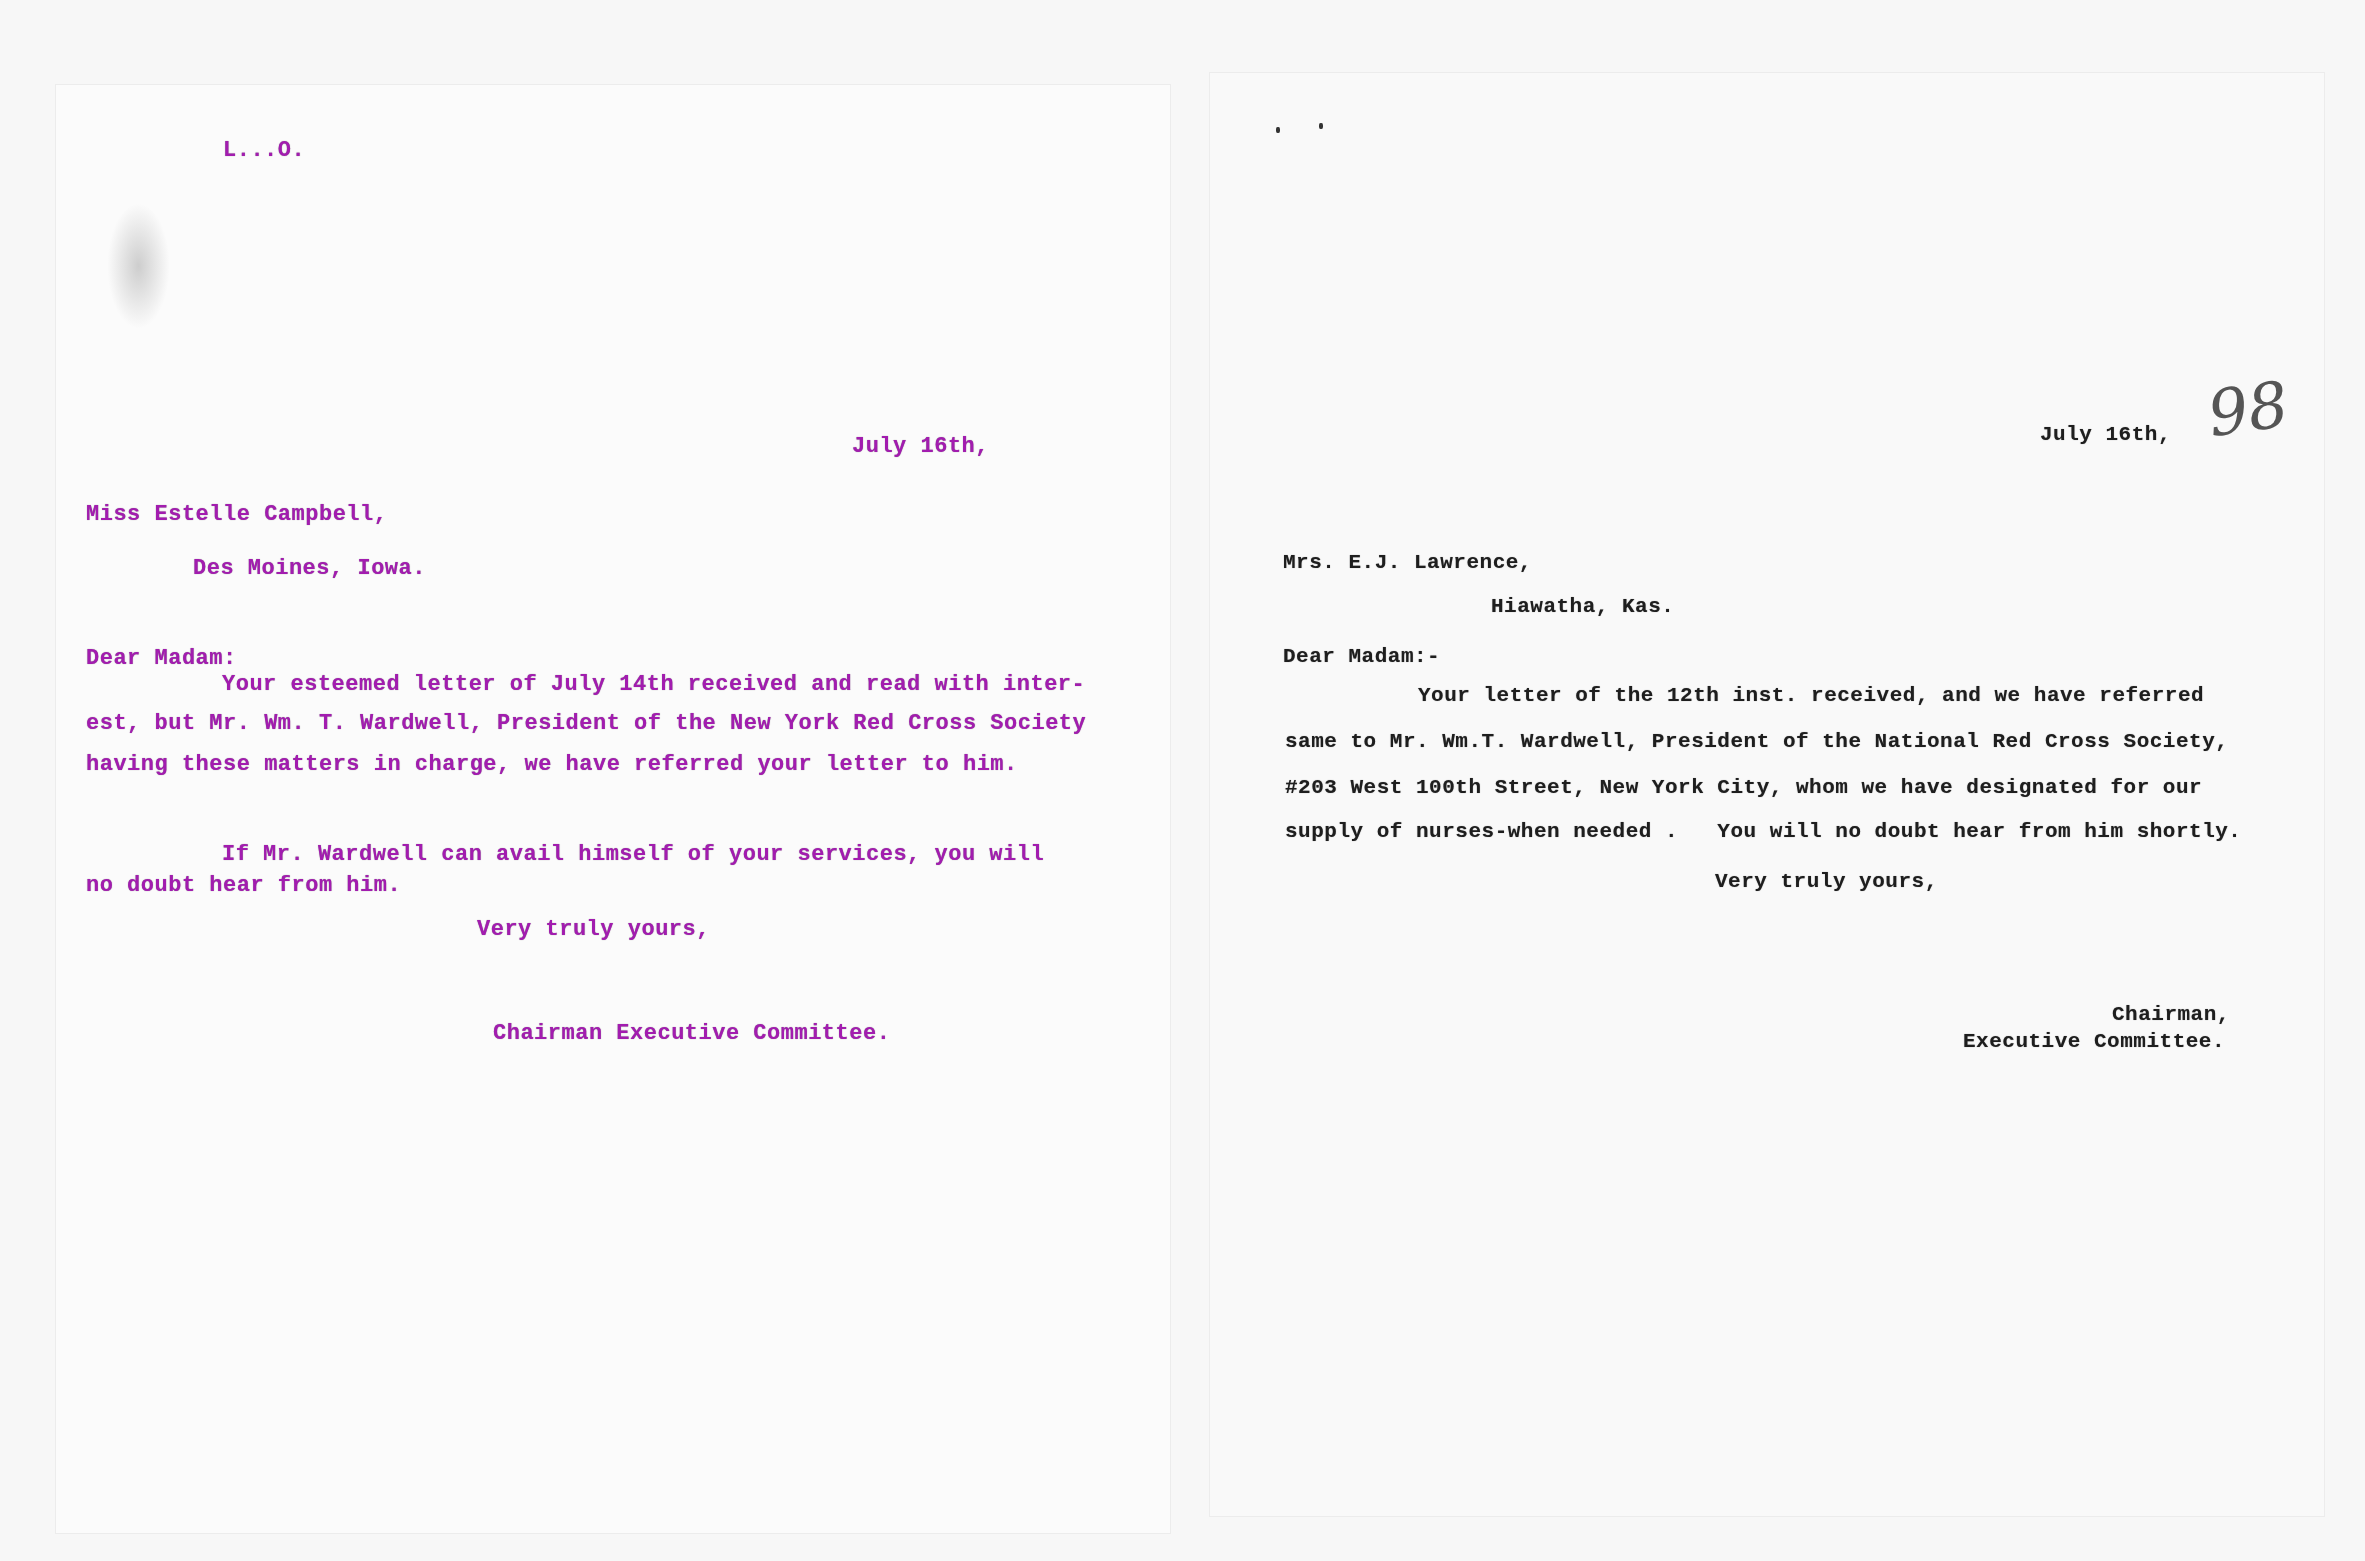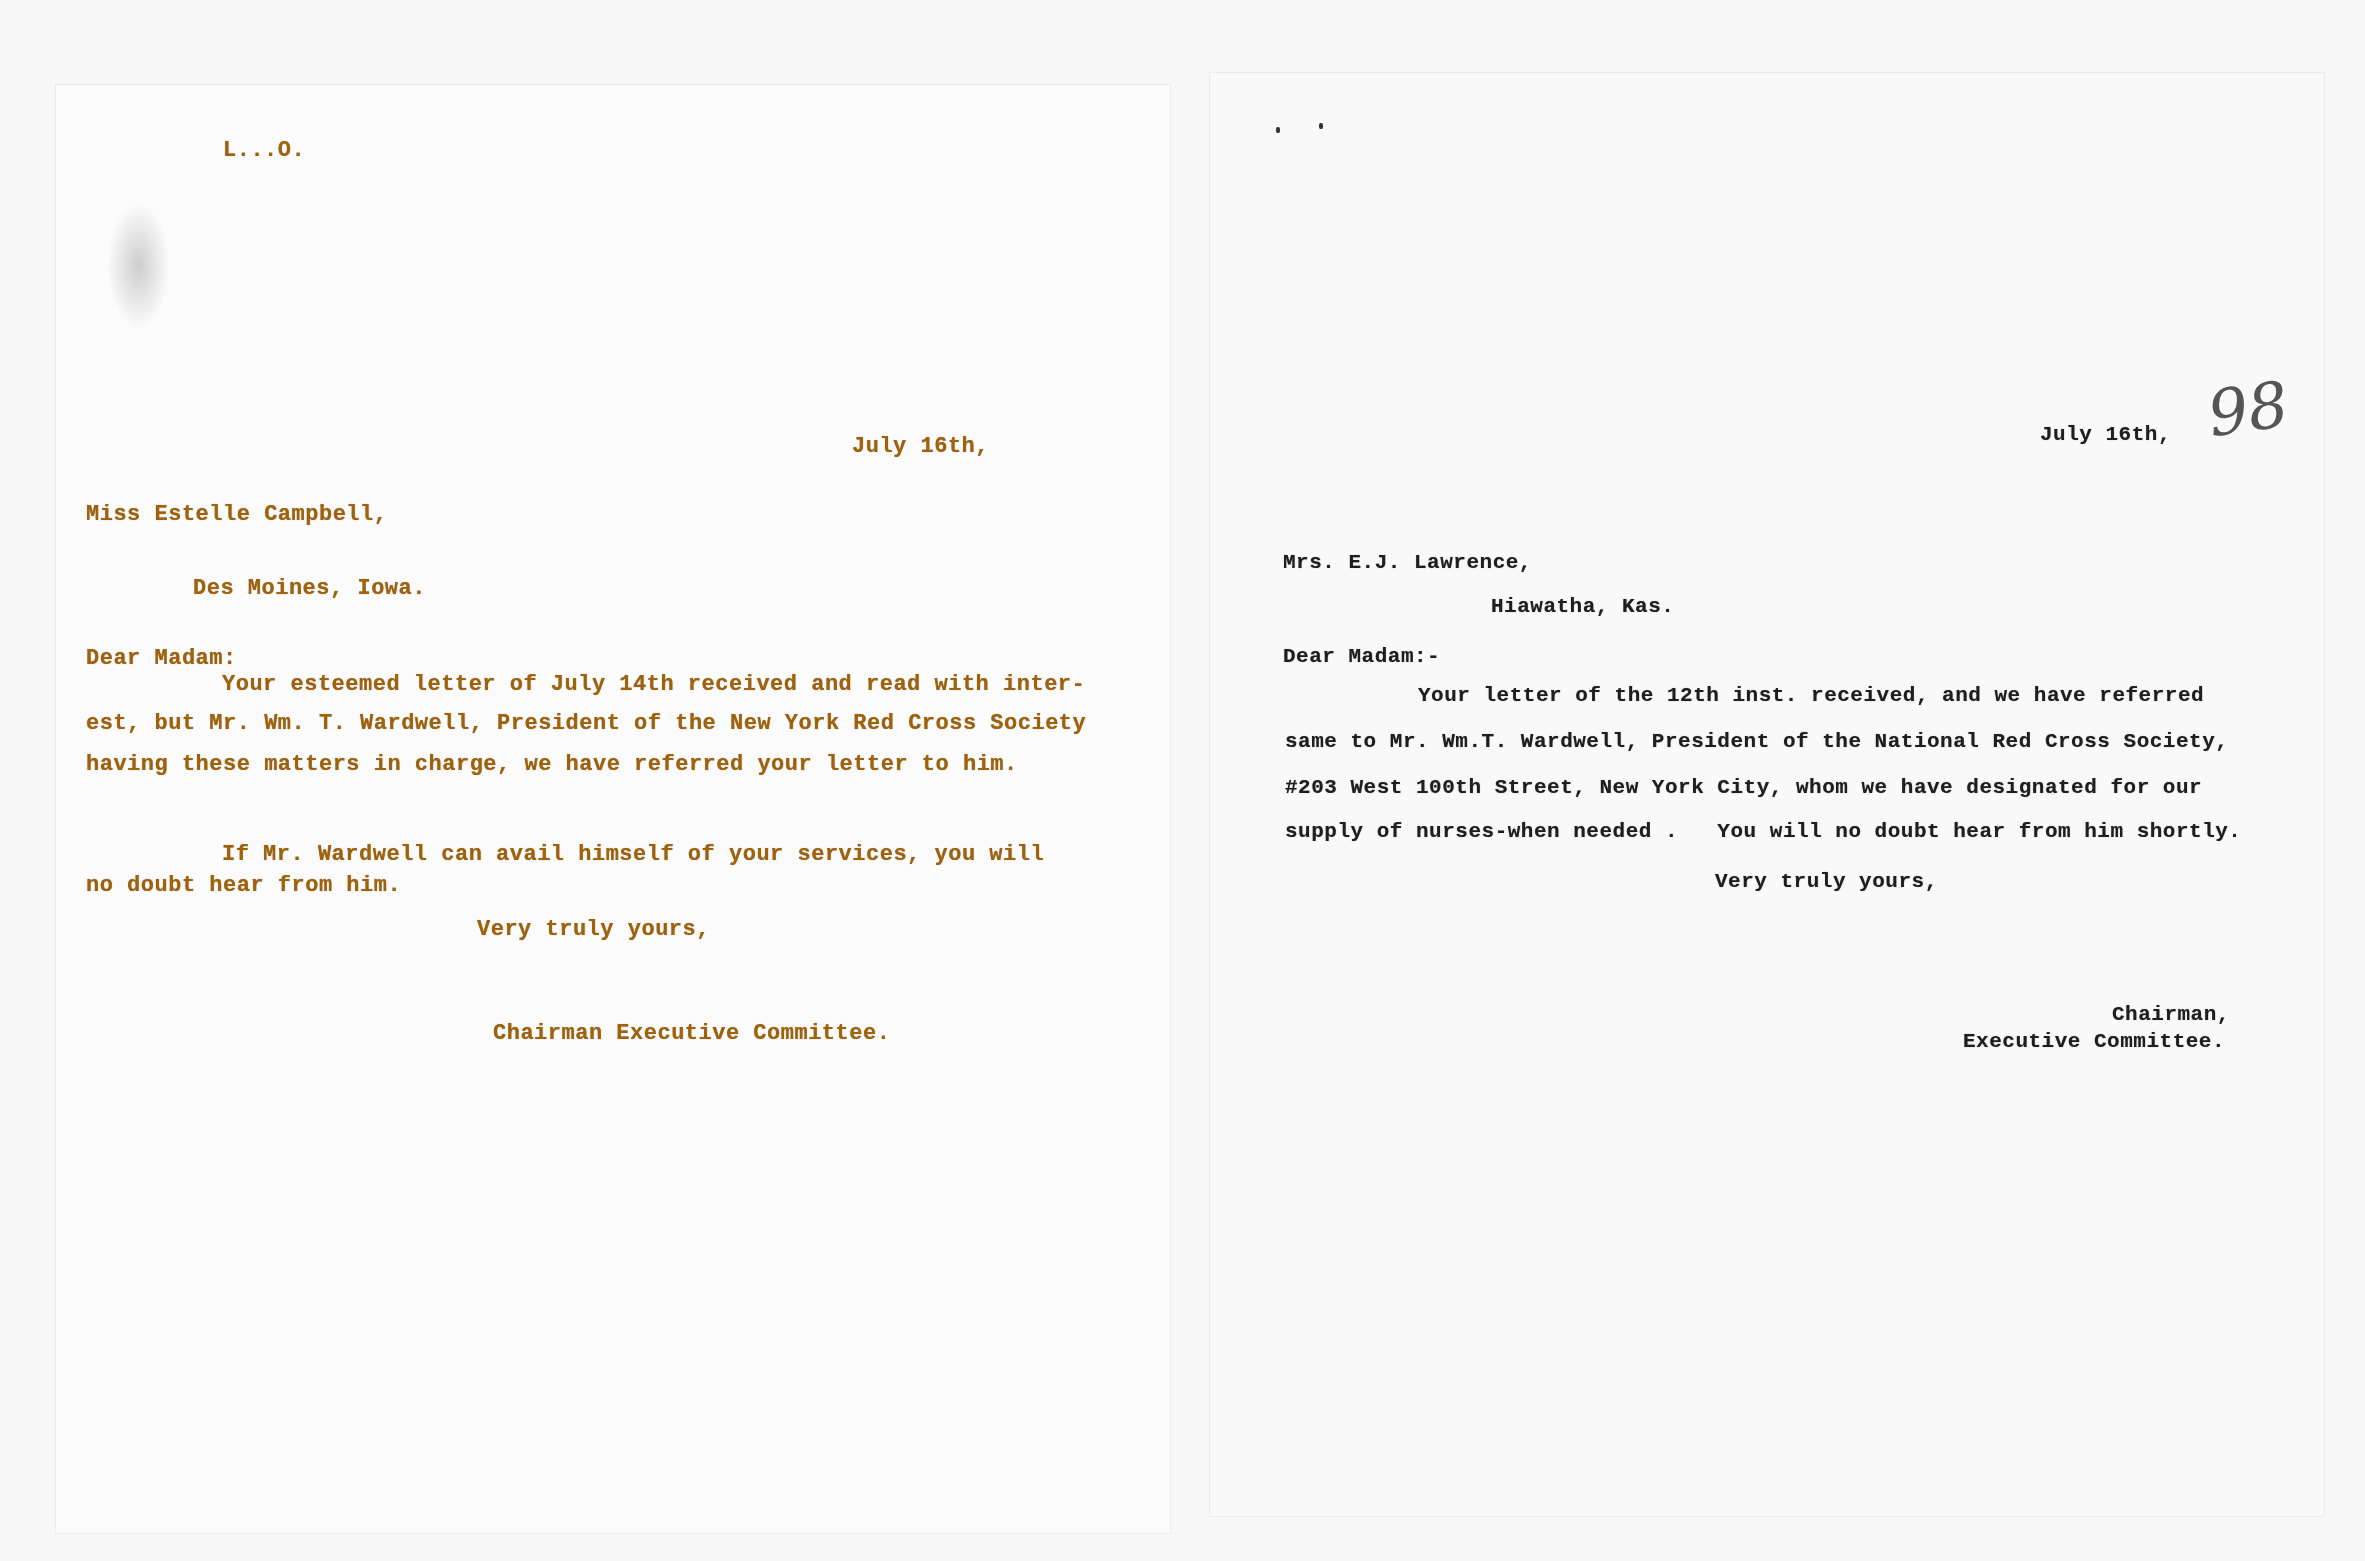"L...O." .t { color: #a16207 -> #a21caf }
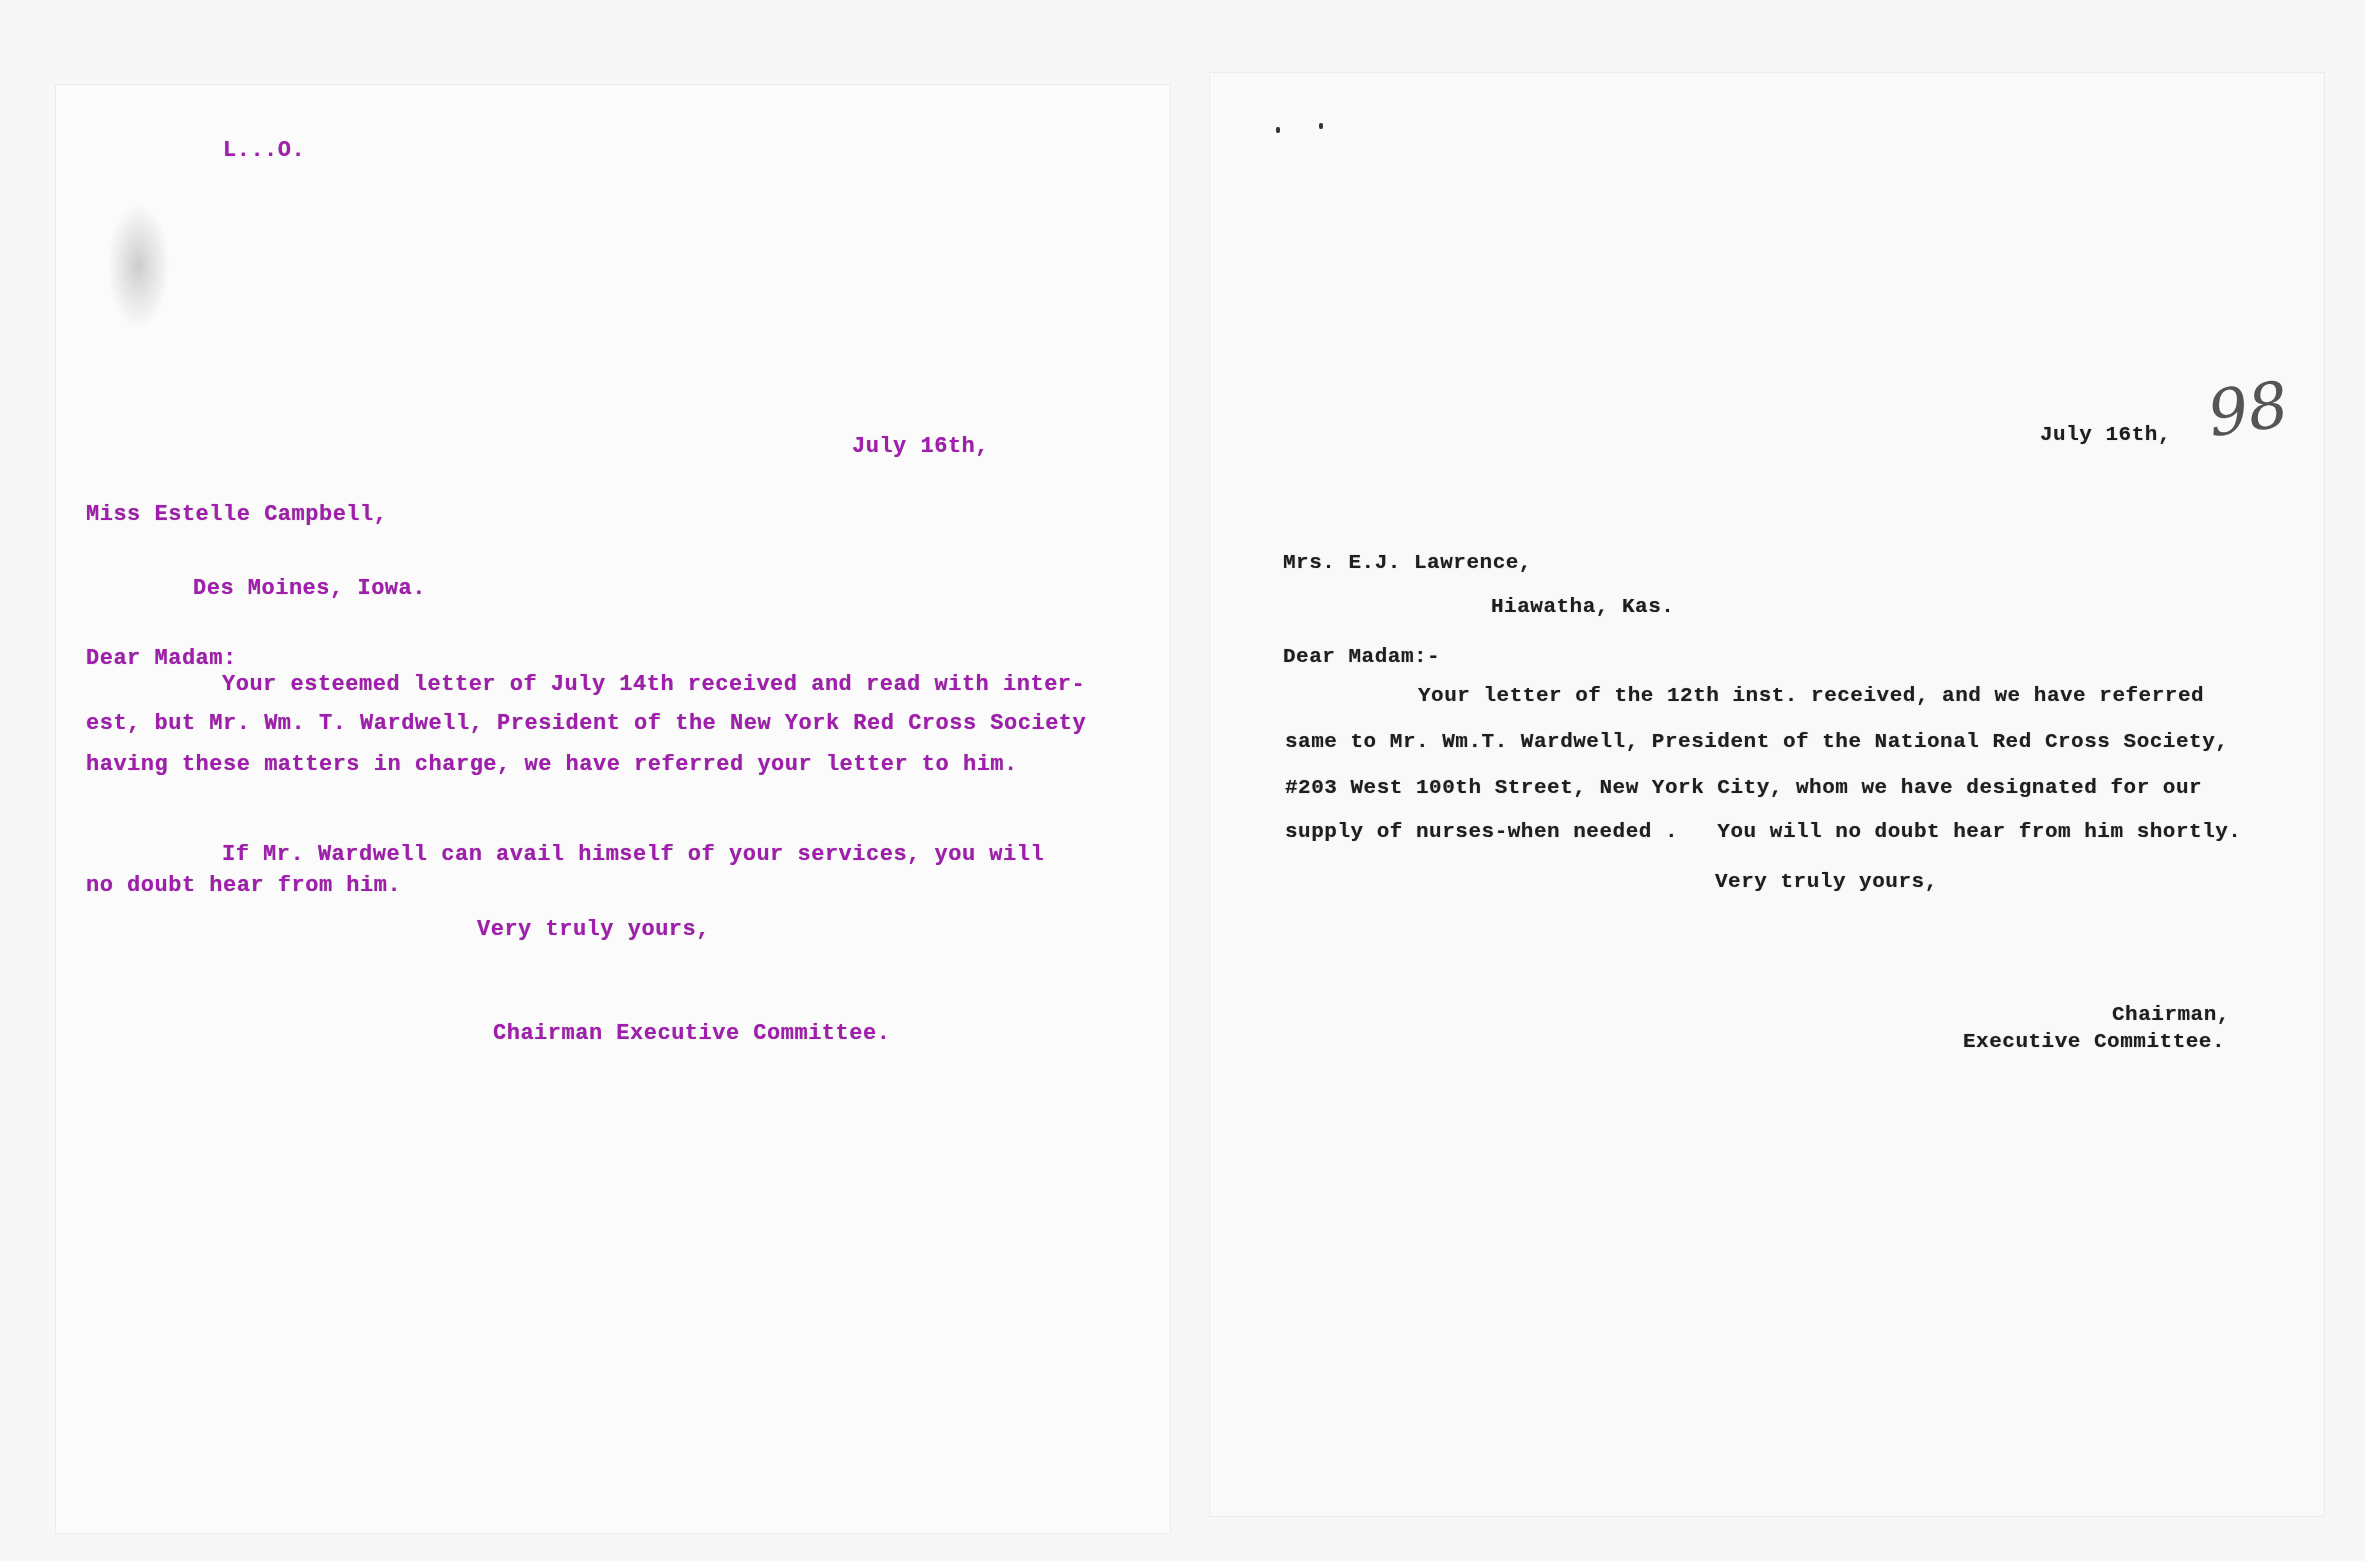"Des Moines, Iowa." div.t { top: 578px -> 558px }
